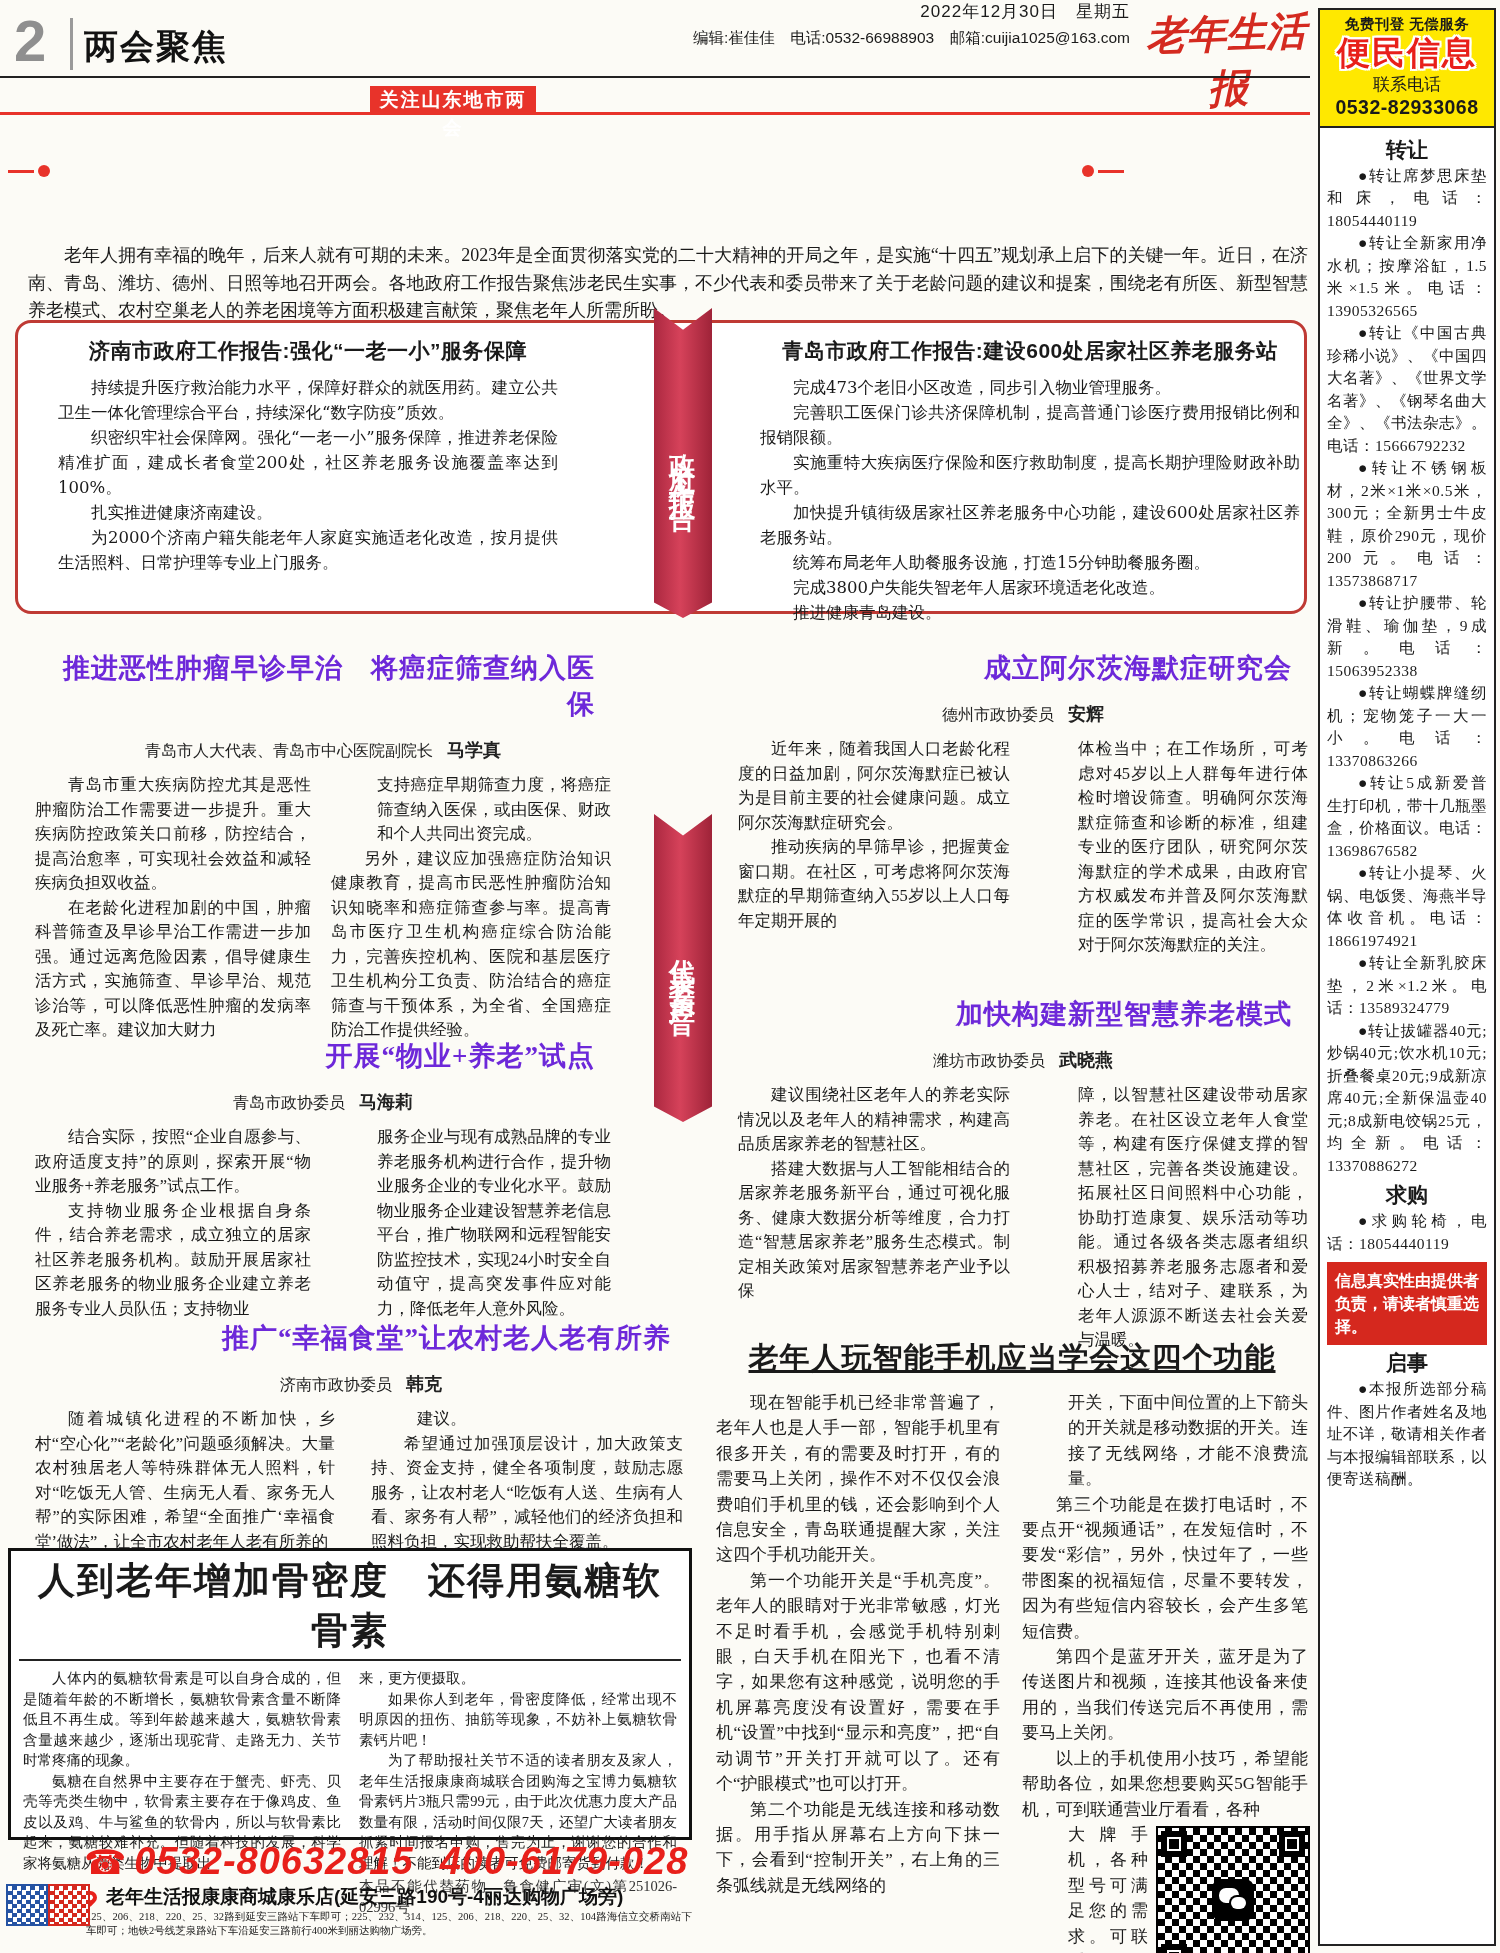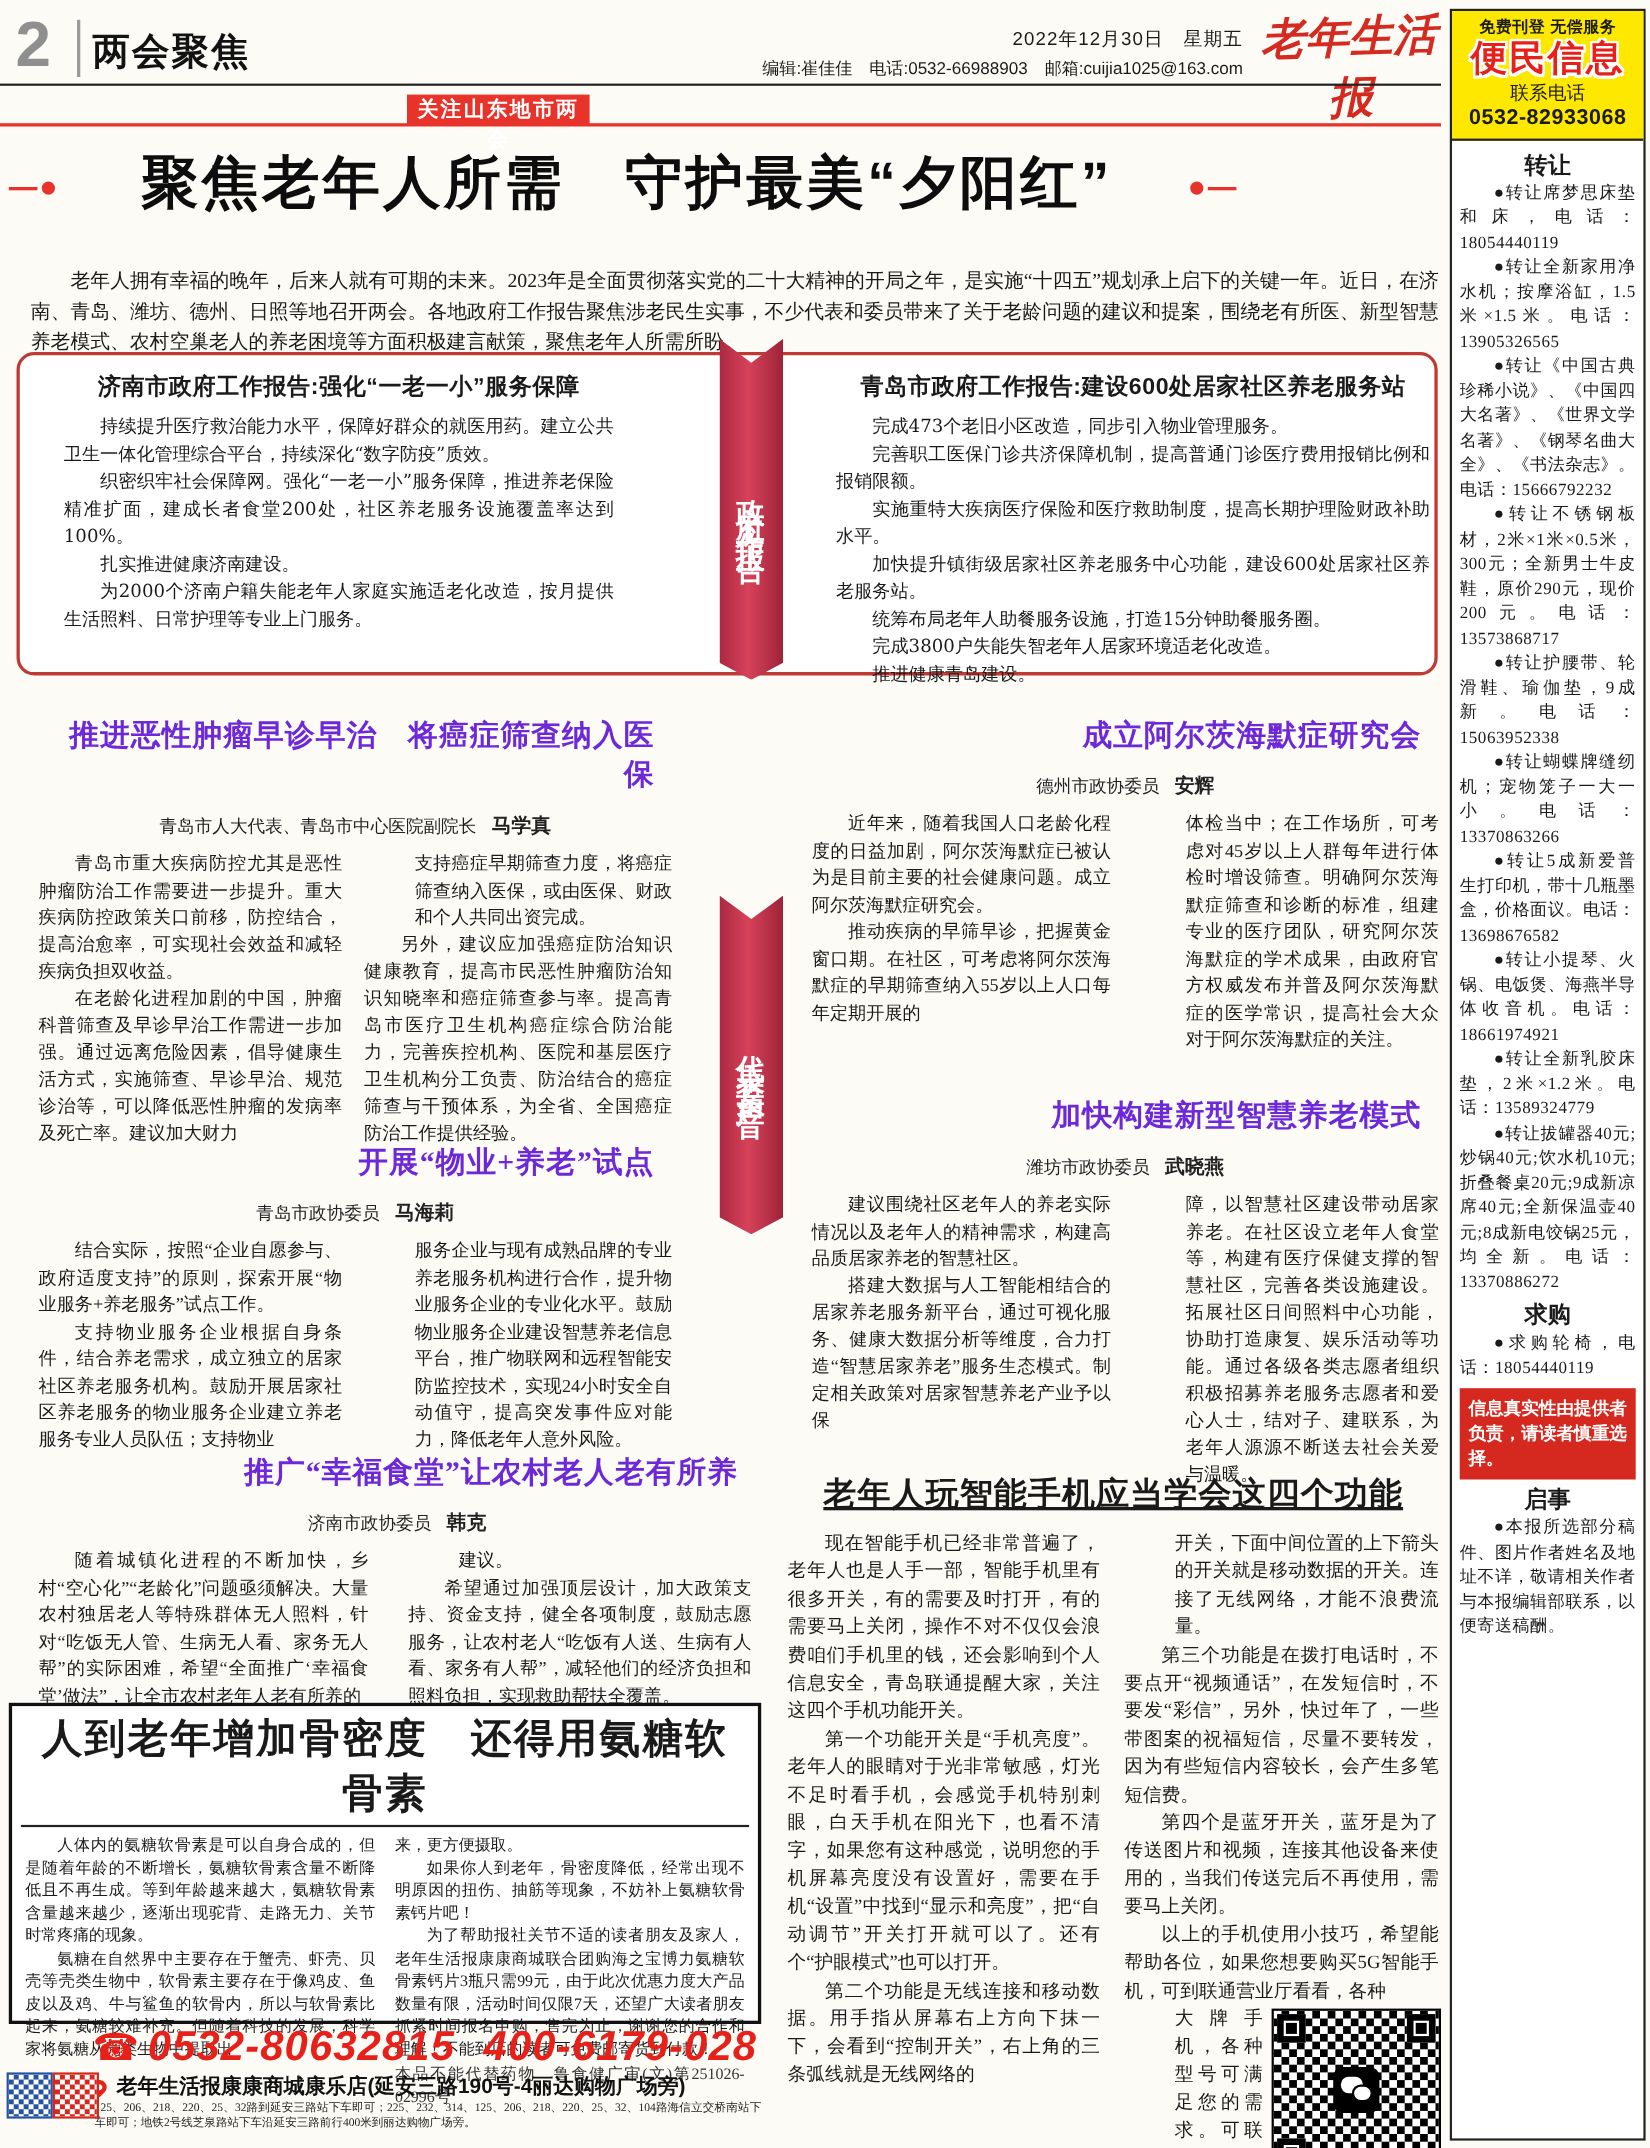"2022年12月30日 星期五" .pub-info { top: 24px -> 0 }
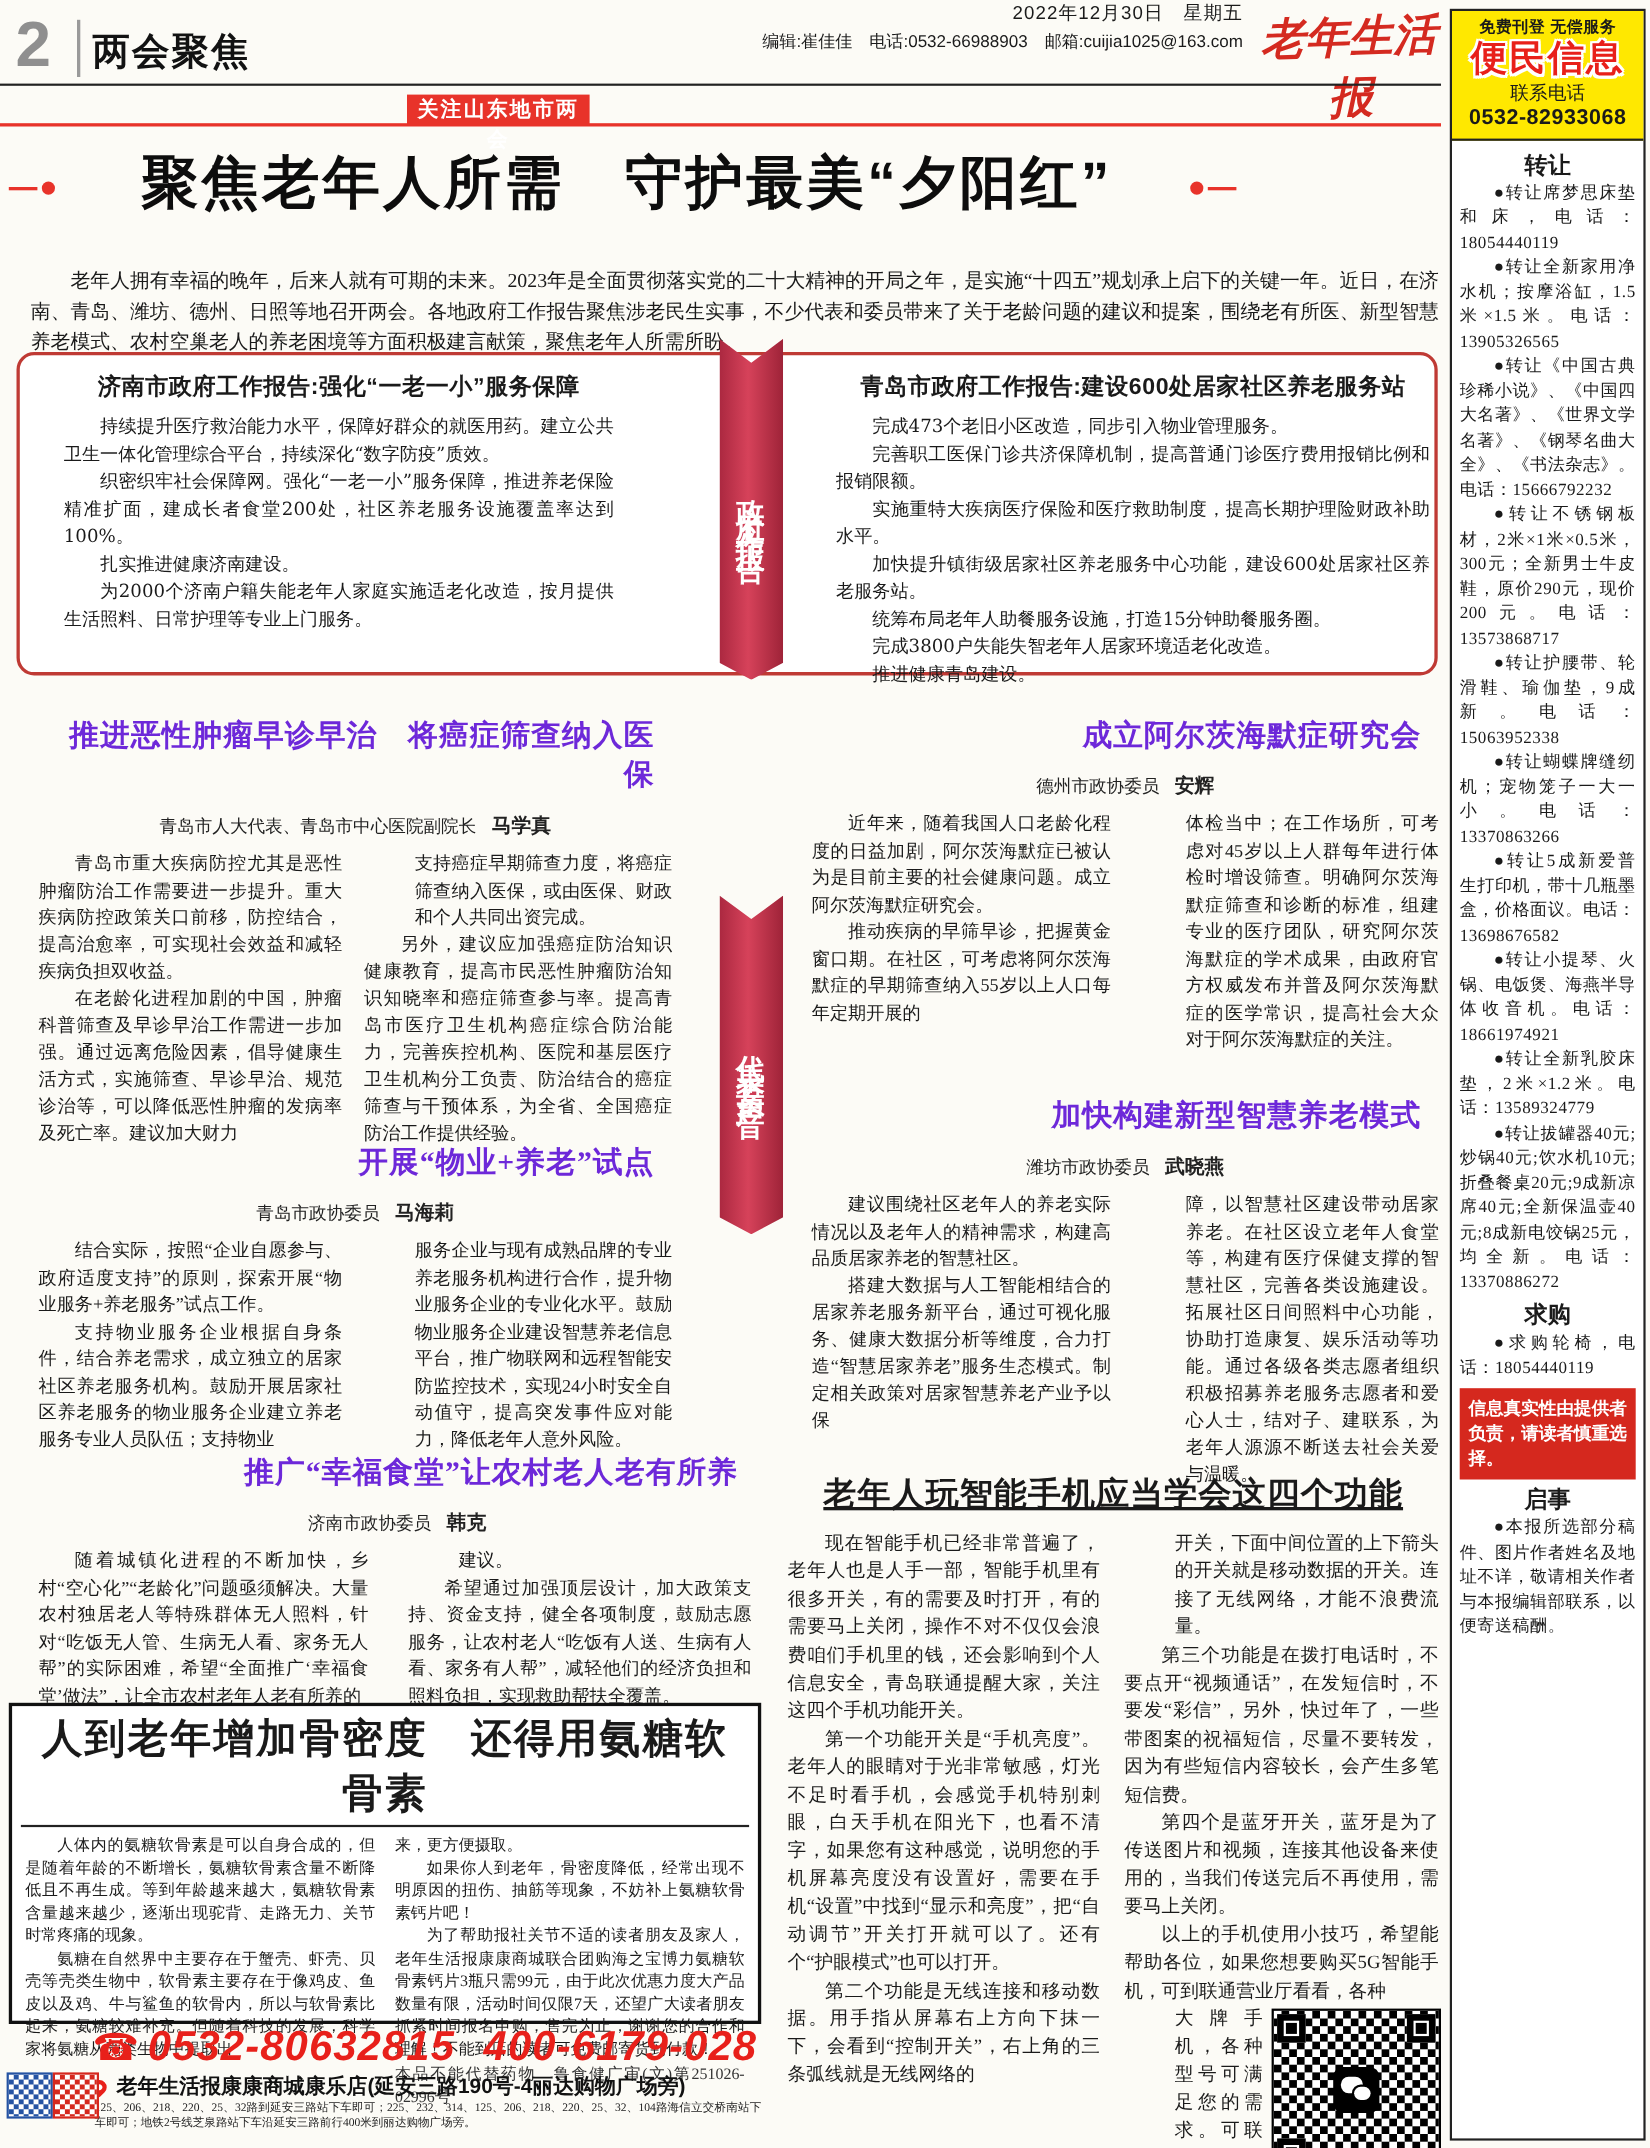"聚焦老年人所需 守护最美“夕阳红”" h1.abs { html: <h1>聚焦老年人所需 守护最美“夕阳红”</h1> -> none }
